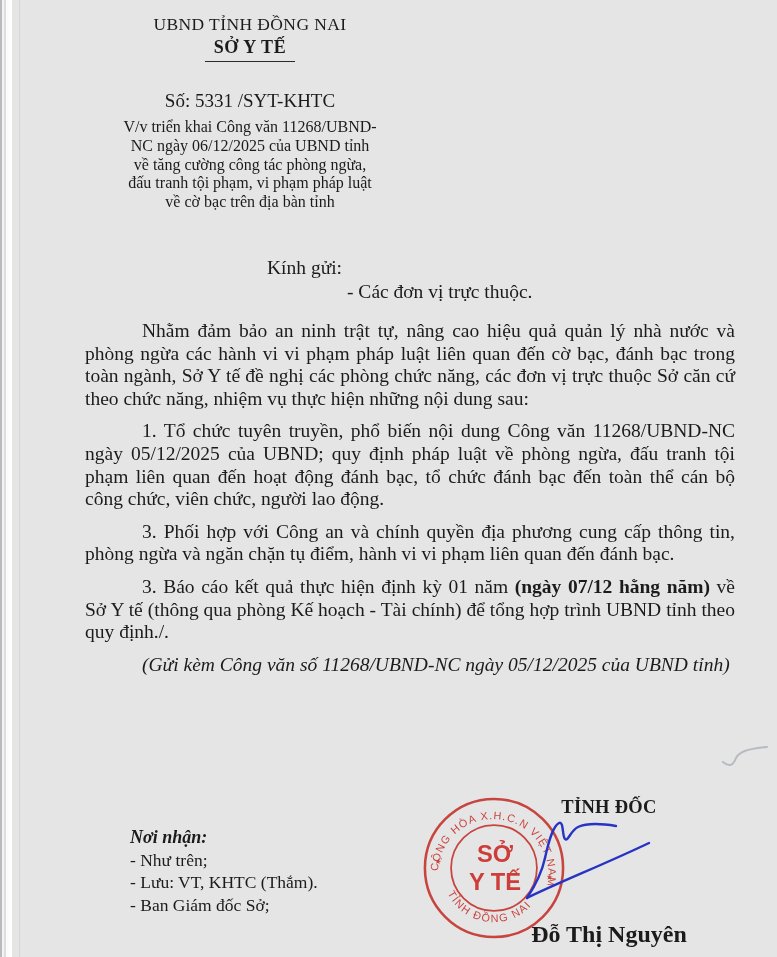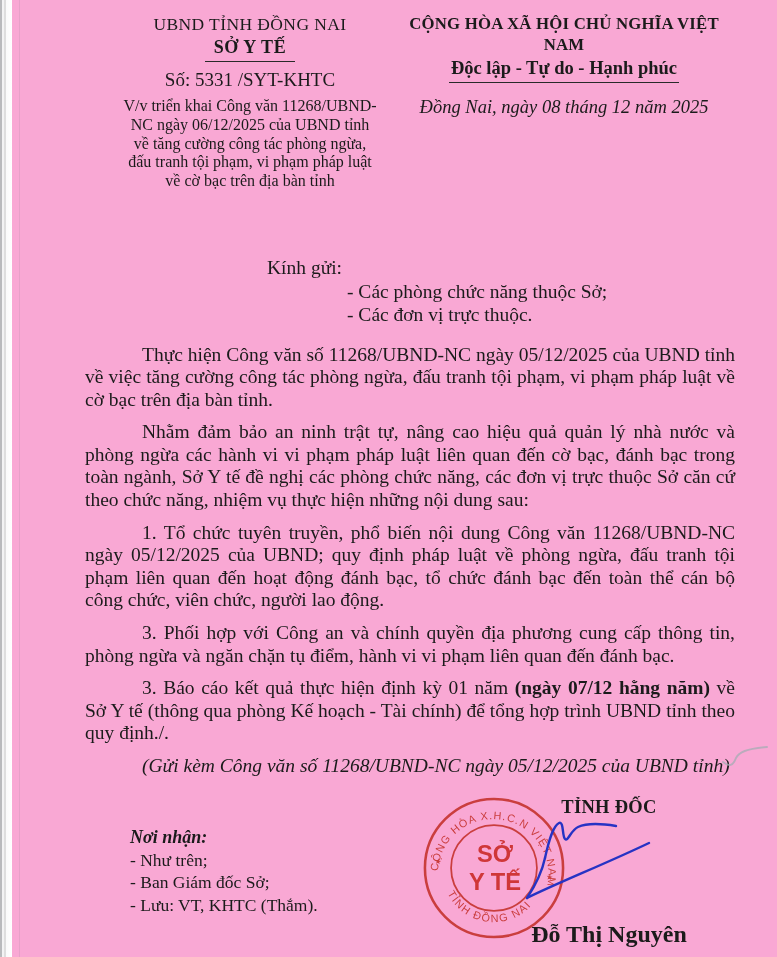"UBND TỈNH ĐỒNG NAI" .page { background: #f9a8d4 -> #e5e5e5 }
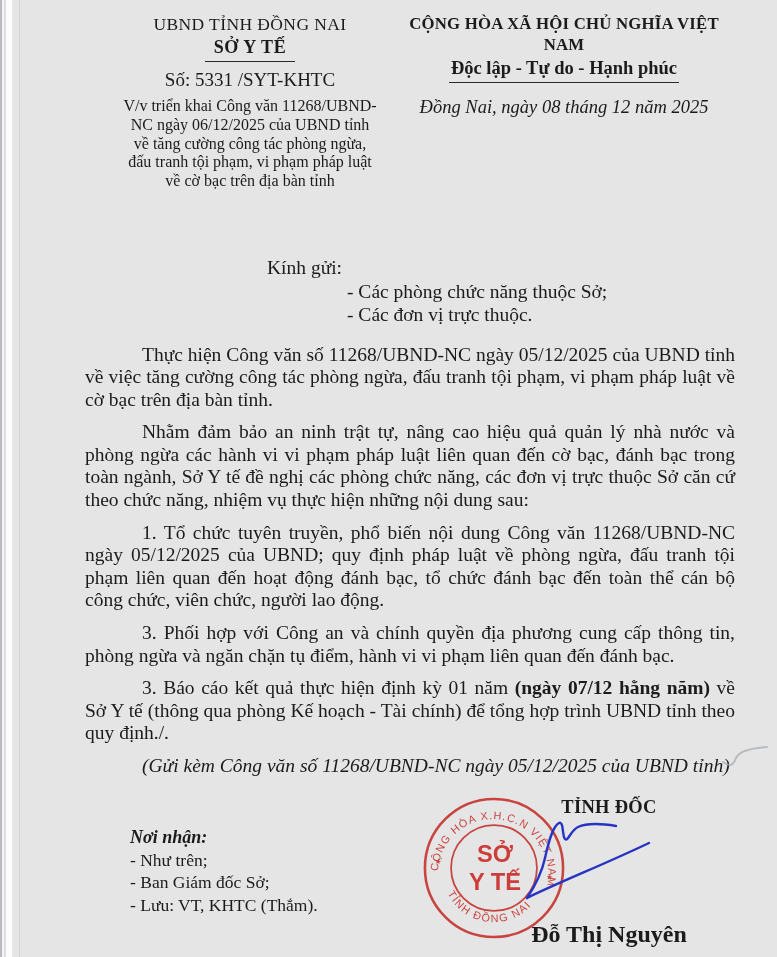"CỘNG HÒA XÃ HỘI CHỦ" div.hdr-right { html: <div> <div>CỘNG HÒA XÃ HỘI CHỦ NGHĨA VIỆT NAM</div> <div><span>Độc lập - Tự do - Hạnh phúc</span></div> <div>Đồng Nai, ngày 08 tháng 12 năm 2025</div> </div> -> none }
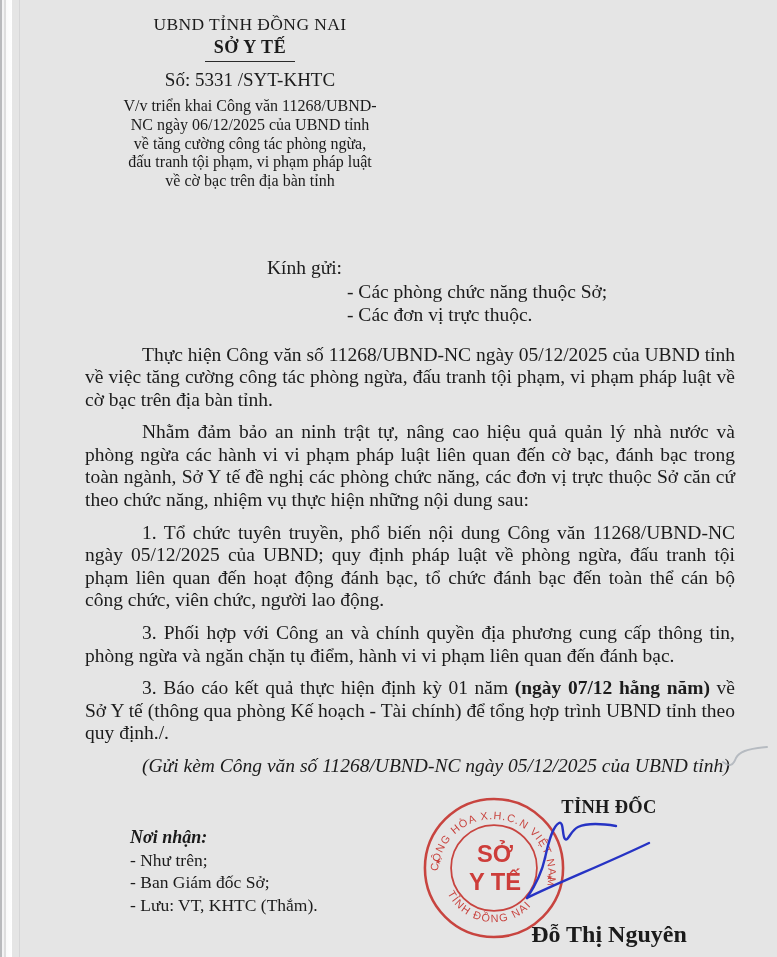"Số: 5331 /SYT-KHTC" .doc-number { margin-top: 7px -> 28px }
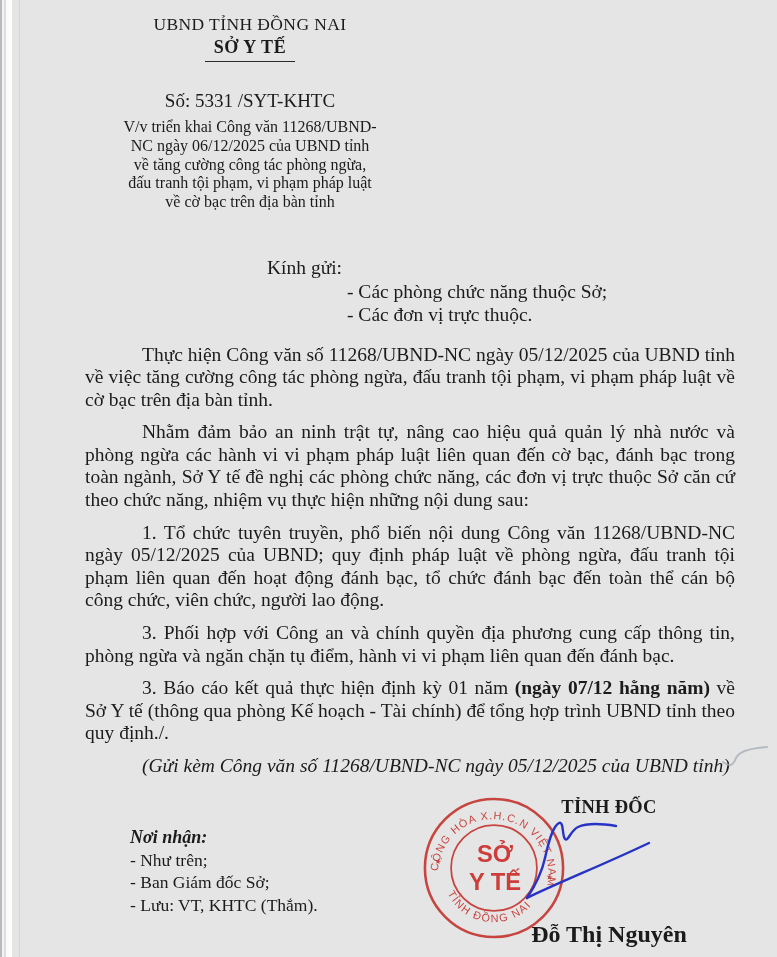"- Các phòng chức năng" div { html: <div>- Các phòng chức năng thuộc Sở;</div> -> none }
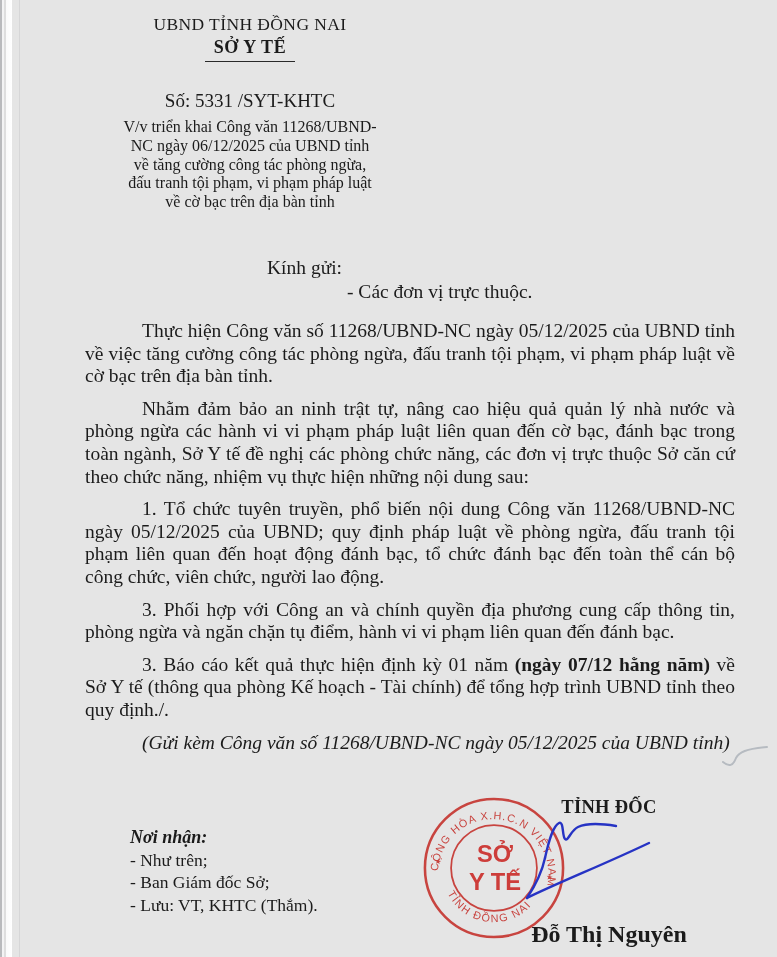"Thực hiện Công văn số" p { html: <p>Thực hiện Công văn số 11268/UBND-NC ngày 05/12/2025 của UBND tỉnh về việc tăng cường công tác phòng ngừa, đấu tranh tội phạm, vi phạm pháp luật về cờ bạc trên địa bàn tỉnh.</p> -> none }
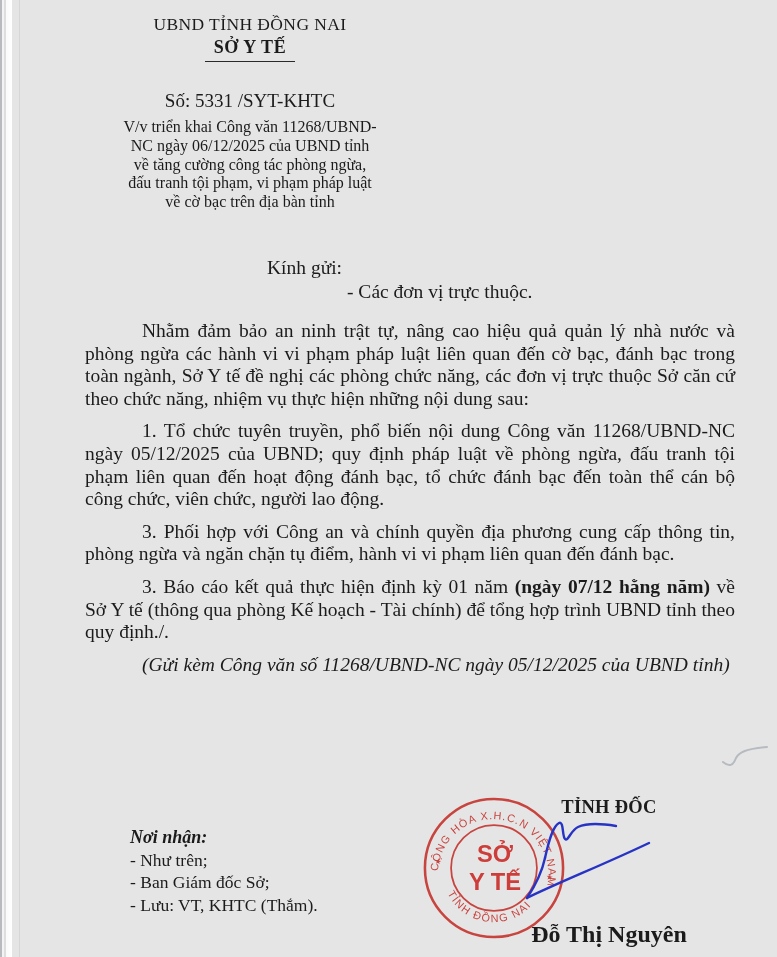"- Ban Giám đốc Sở;" div { order: before "- Lưu: VT, KHTC (Thắm)." -> after "- Lưu: VT, KHTC (Thắm)." }
